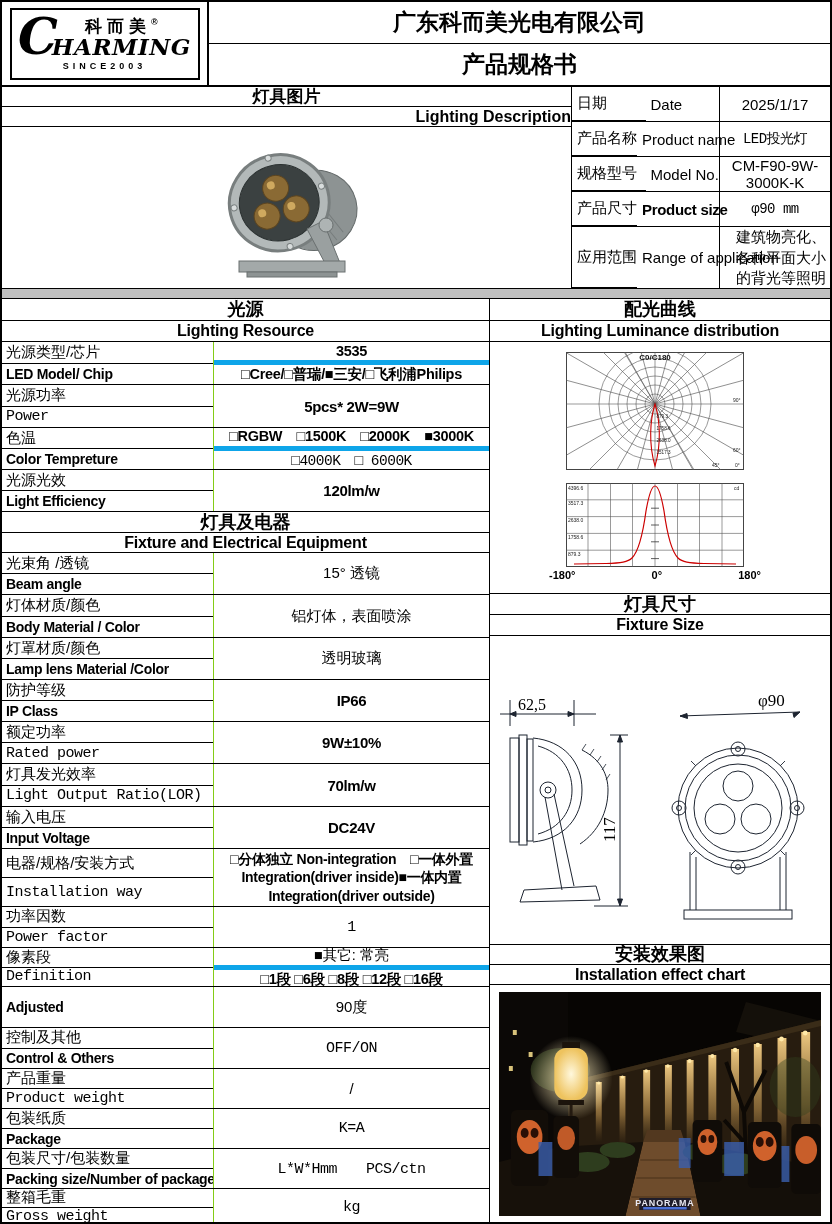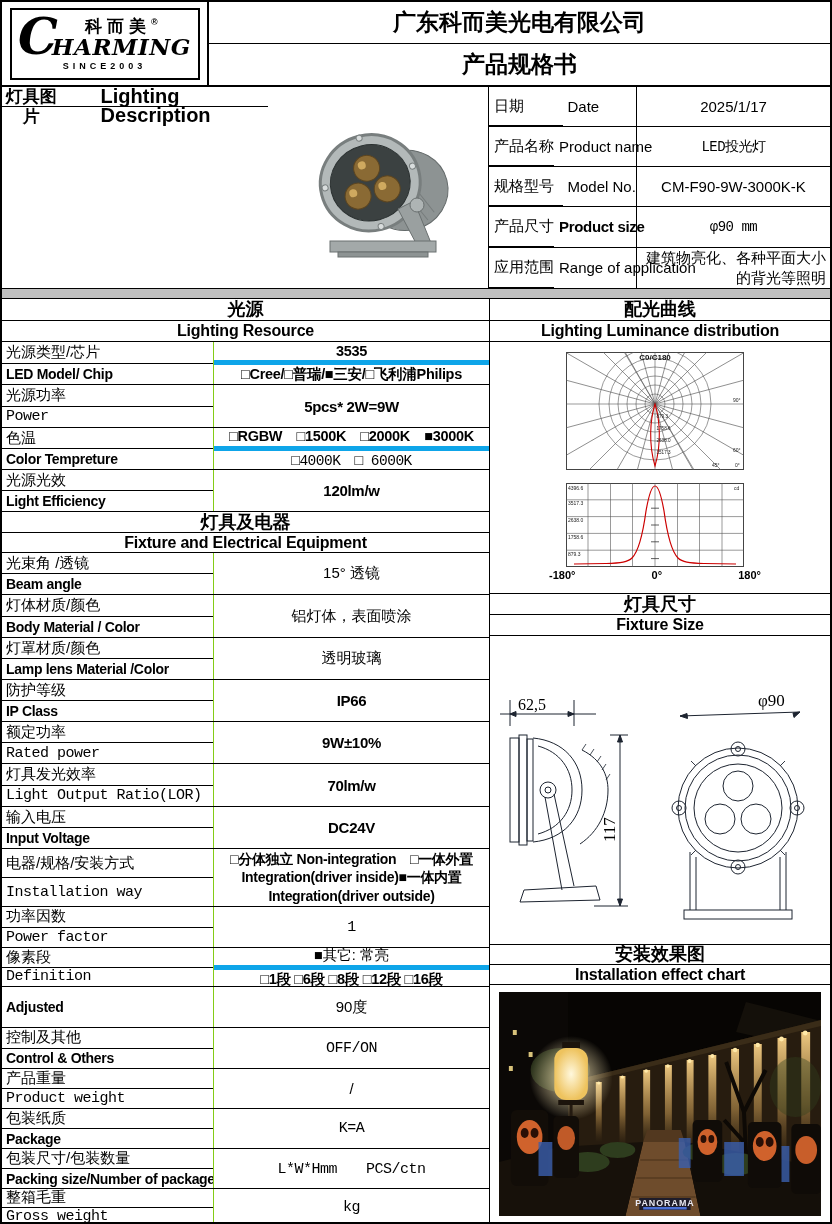"灯具图片" .top-left { flex-direction: row -> column; width: 487px -> 570px }
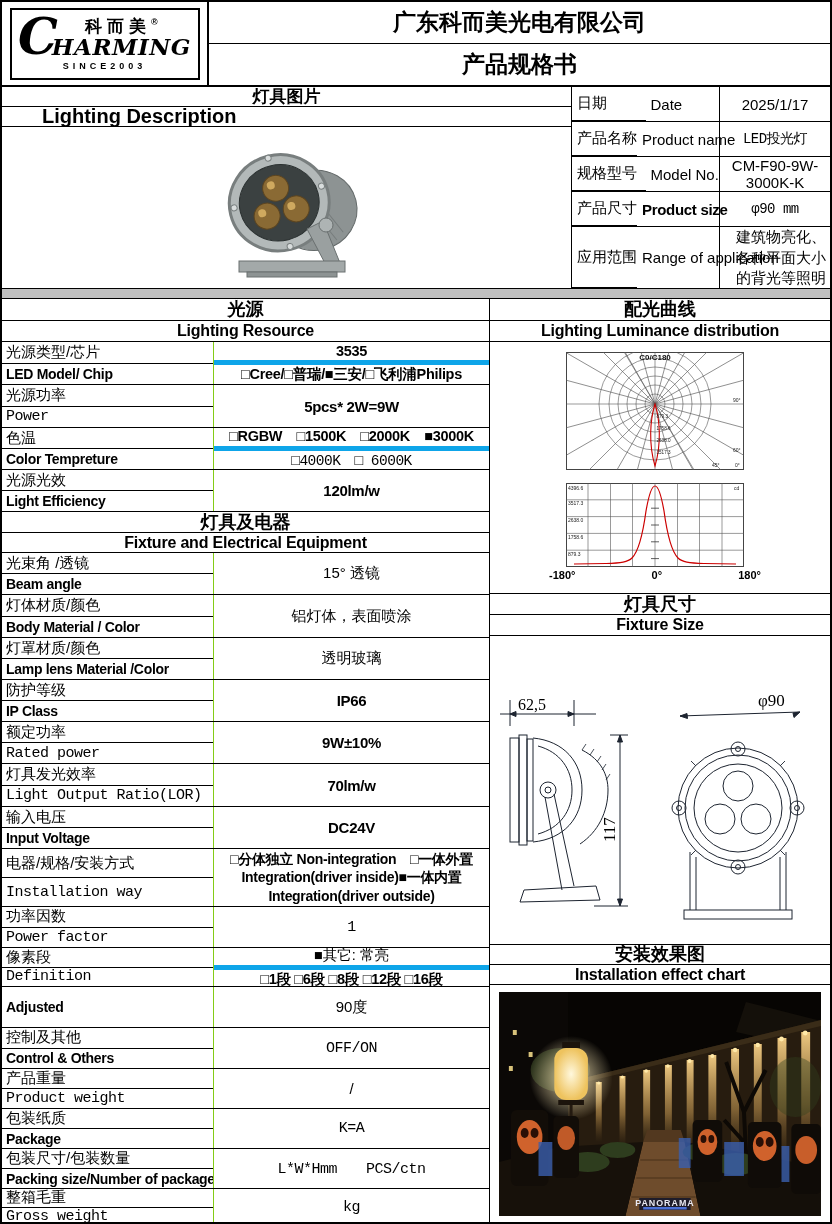"Lighting Description" .tl-en { font-size: 20px -> 16px; text-align: left -> right }
